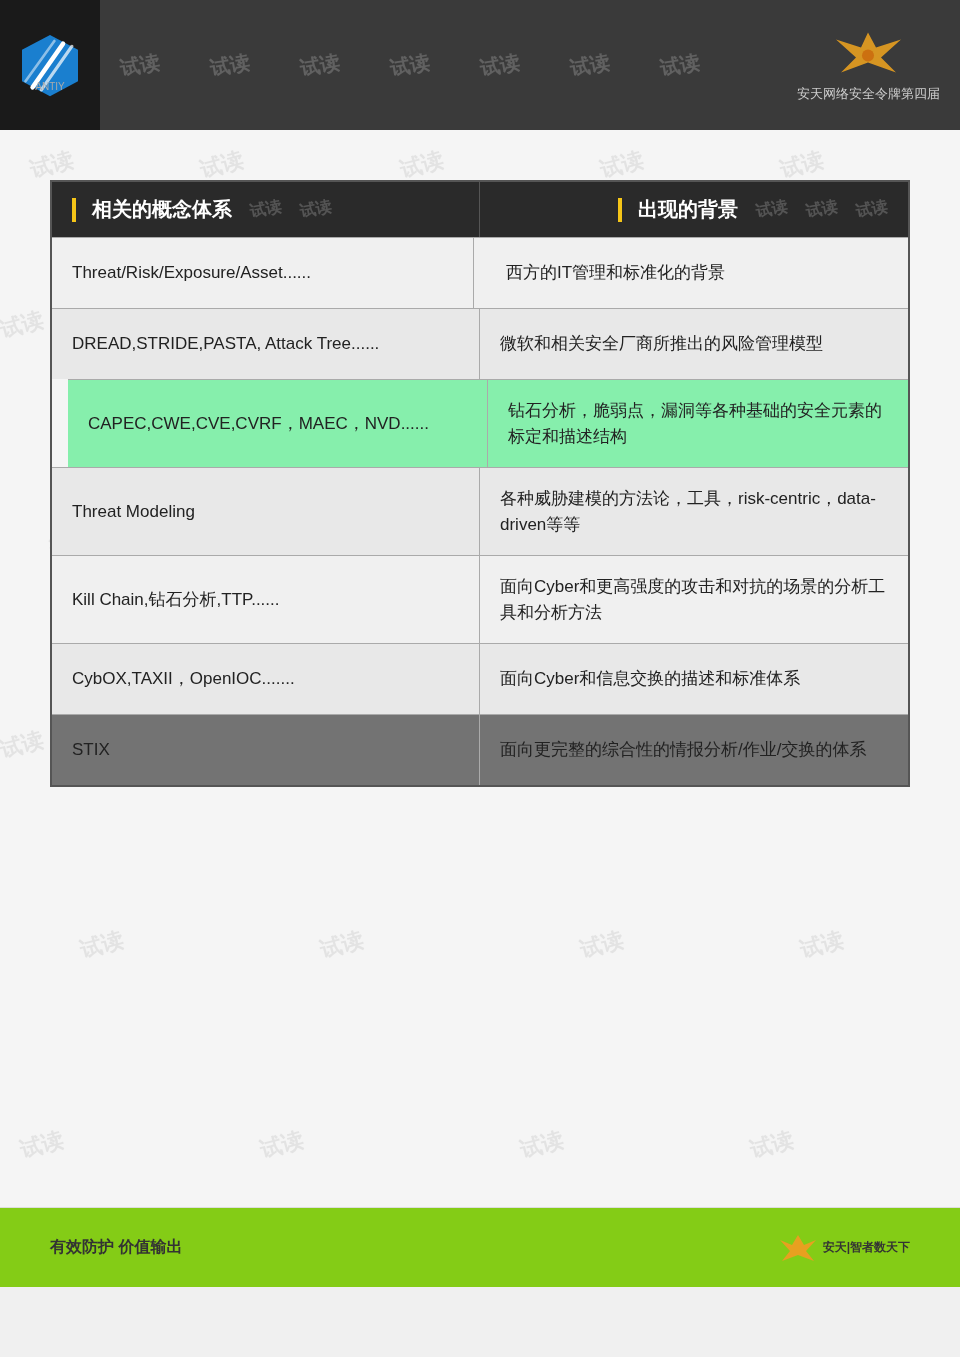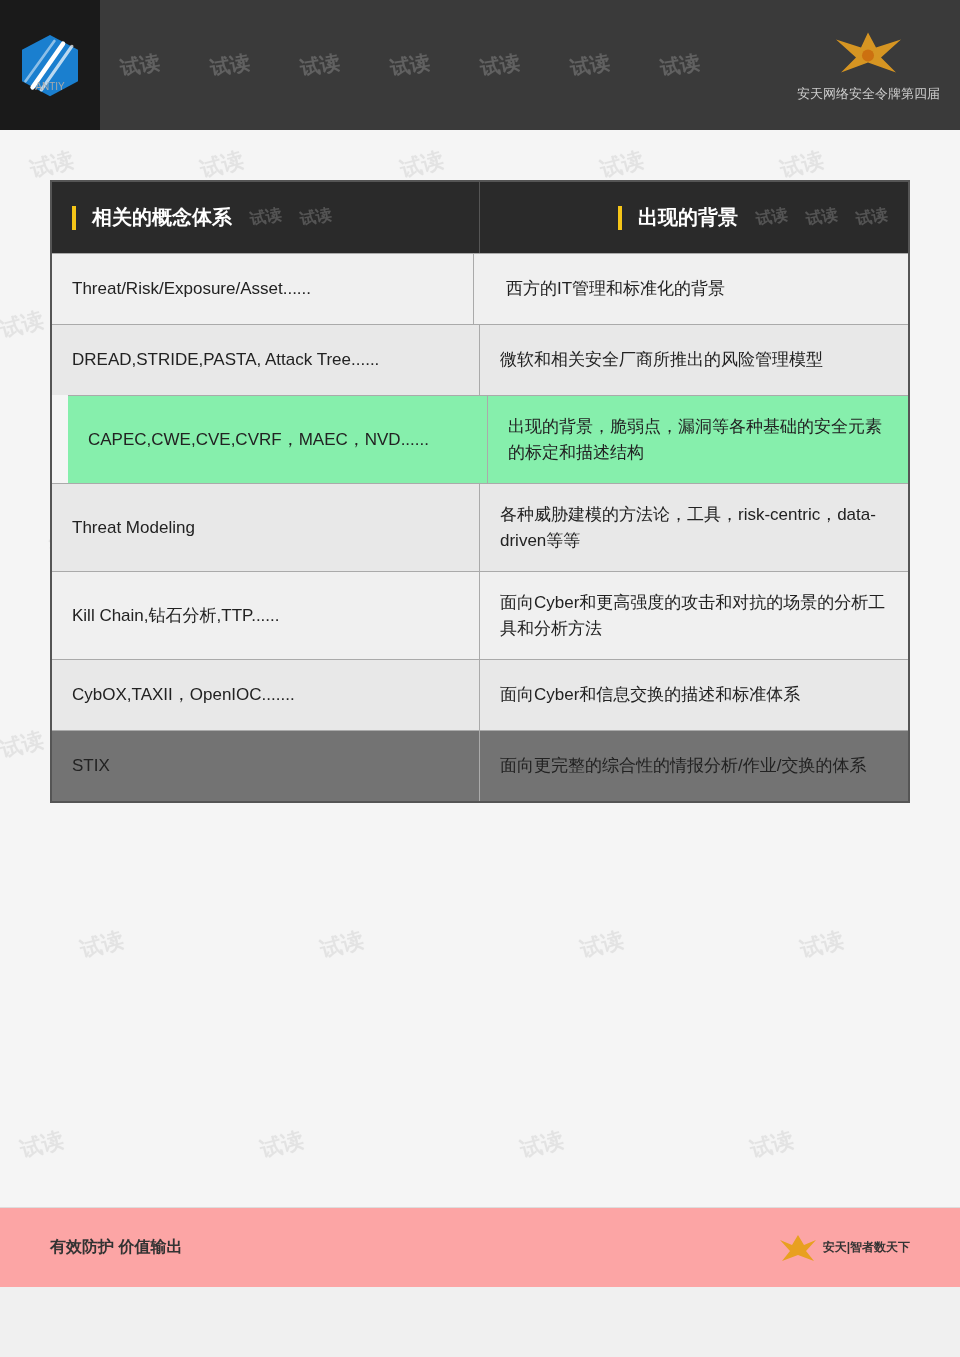"相关的概念体系" .table-header-cell { padding: 22px 20px -> 14px 20px }
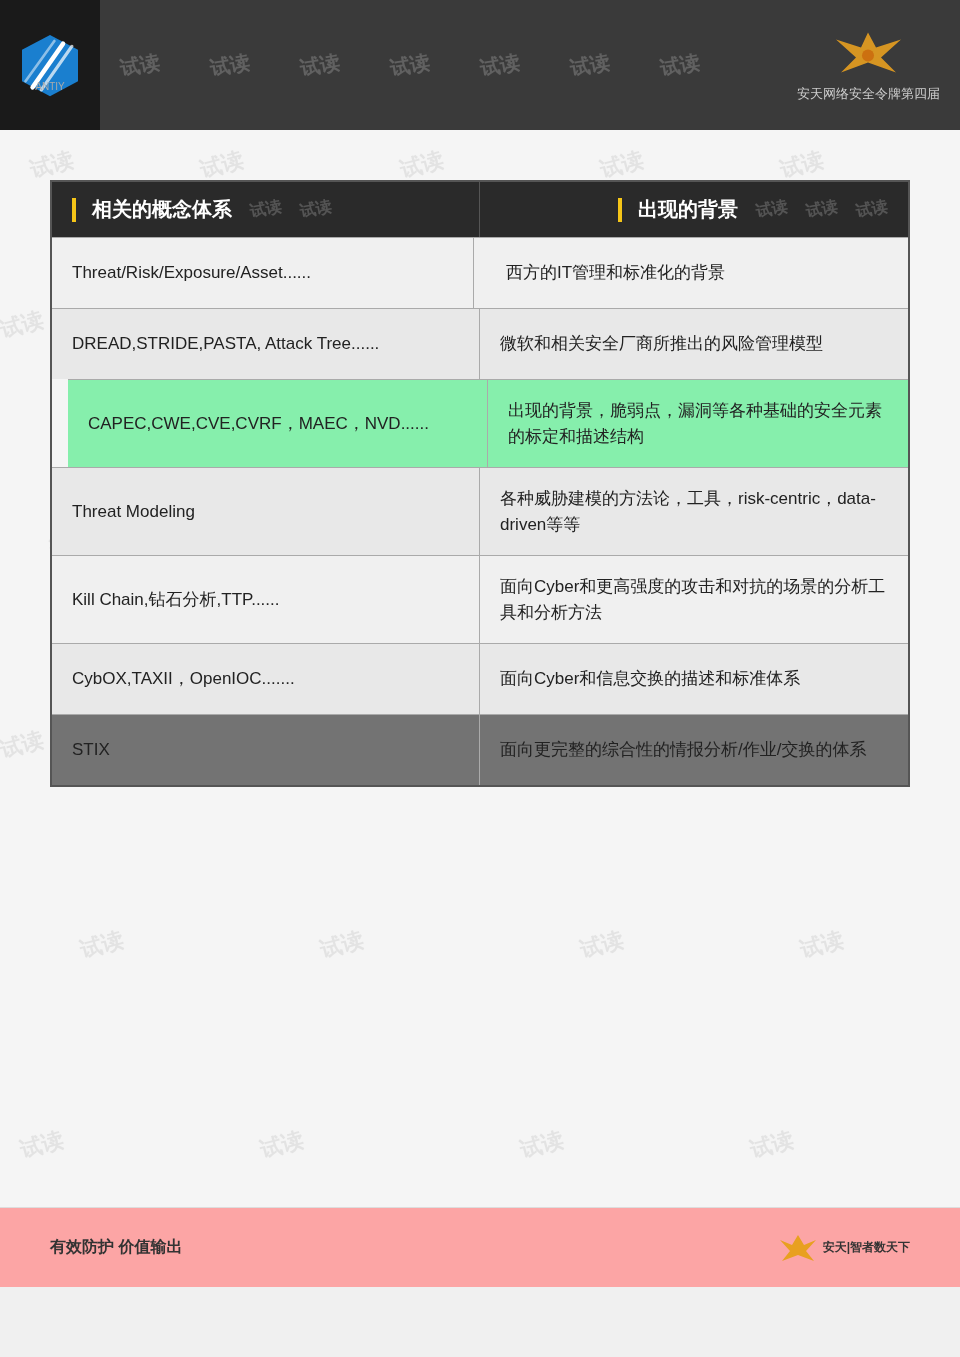"出现的背景，脆弱点，漏洞等各种基础的安全元素的标定和描述结构" div.table-cell { text: 出现的背景 -> 钻石分析 }
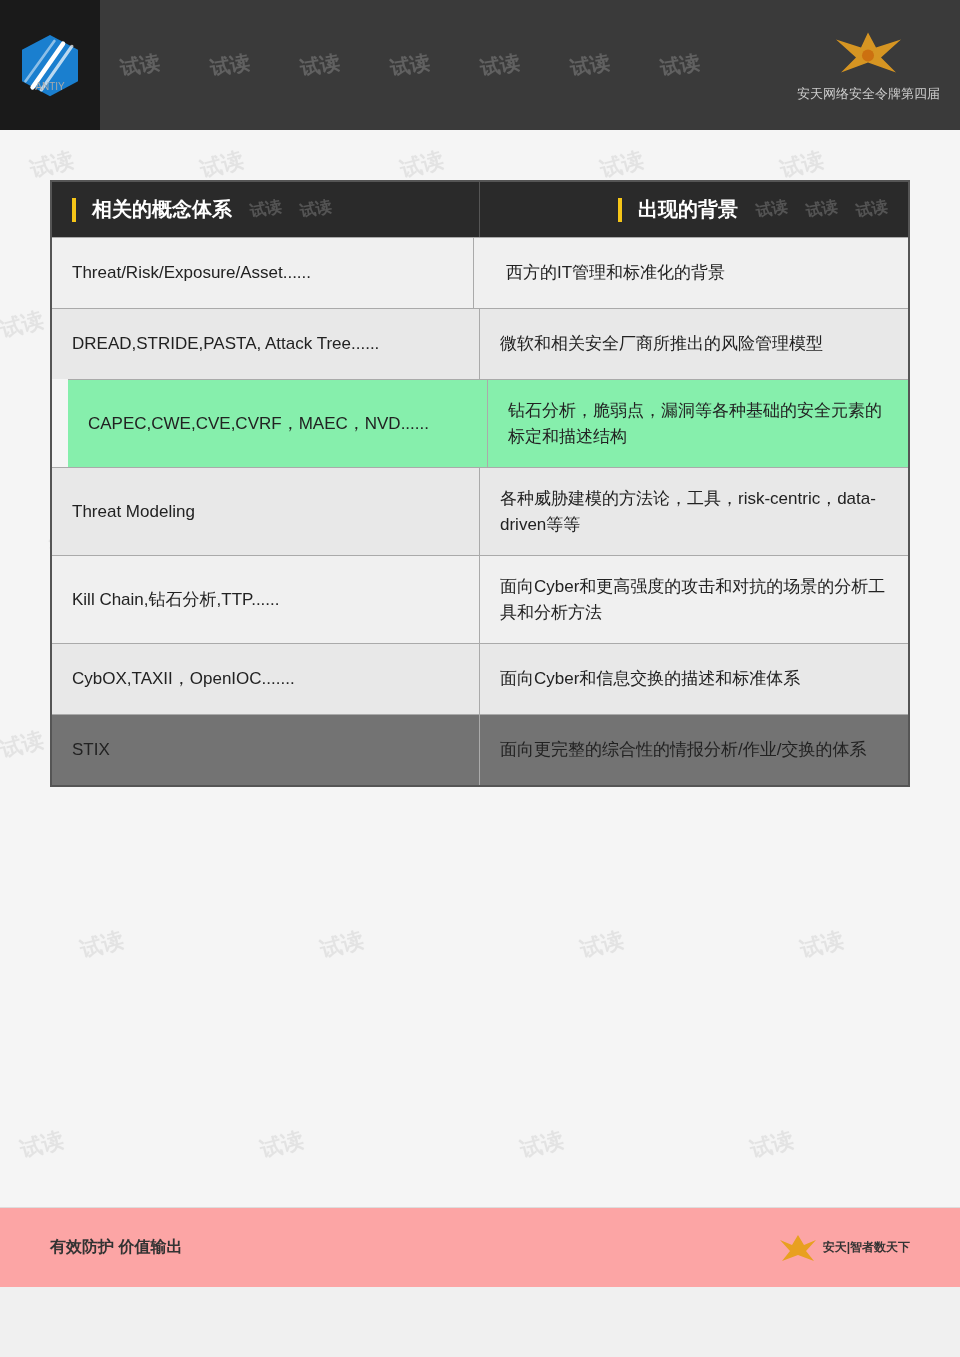"有效防护 价值输出" .footer { background: #fca5a5 -> #84cc16 }
